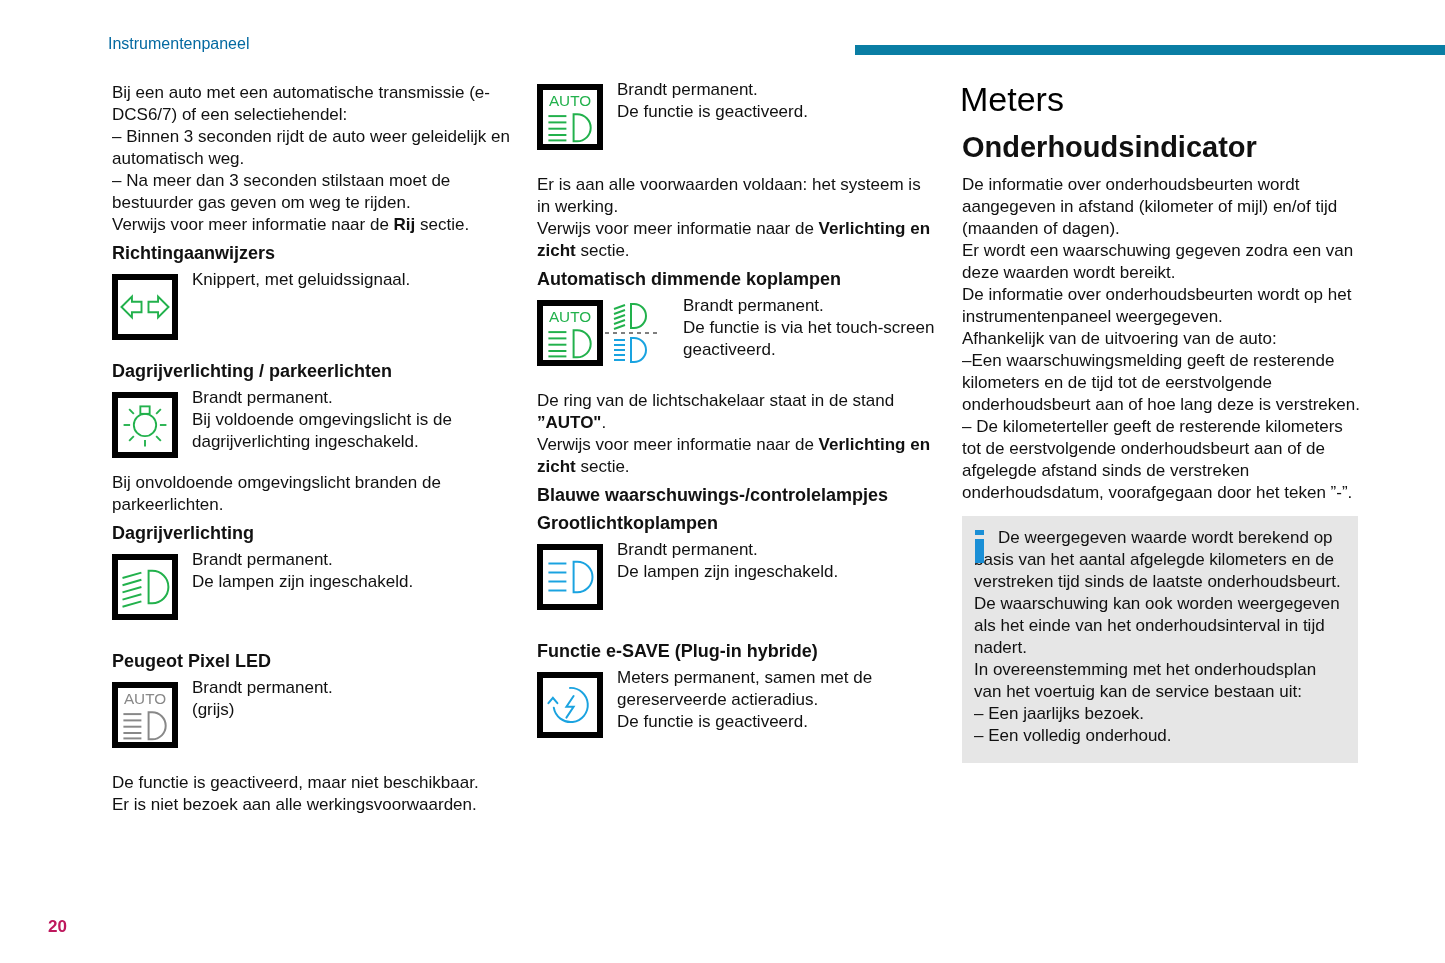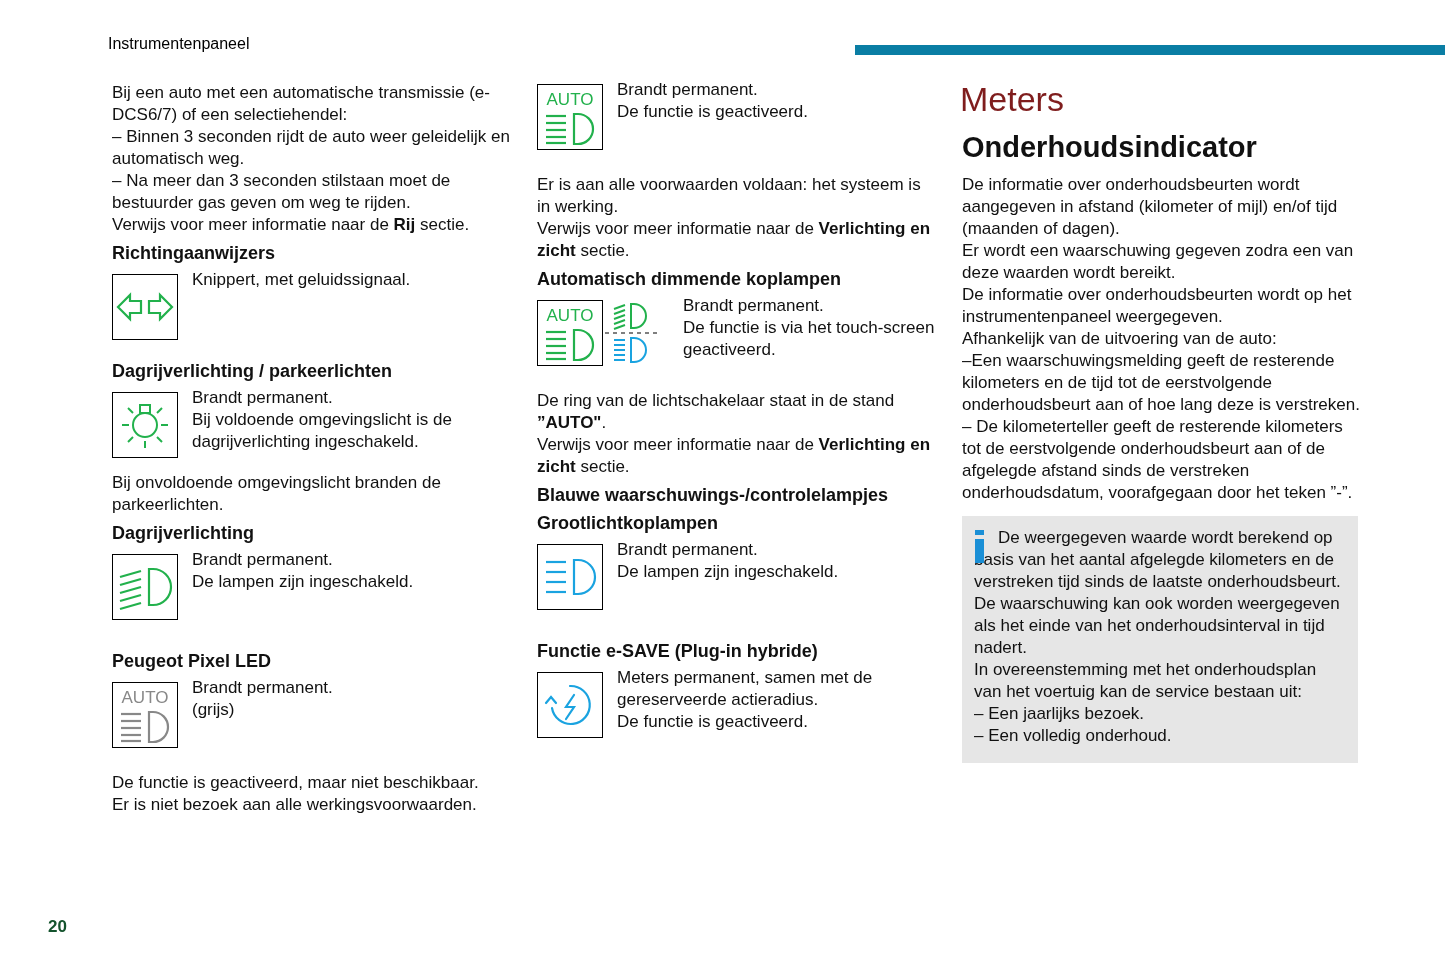"Instrumentenpaneel" .header-title { color: #000000 -> #0369a1 }
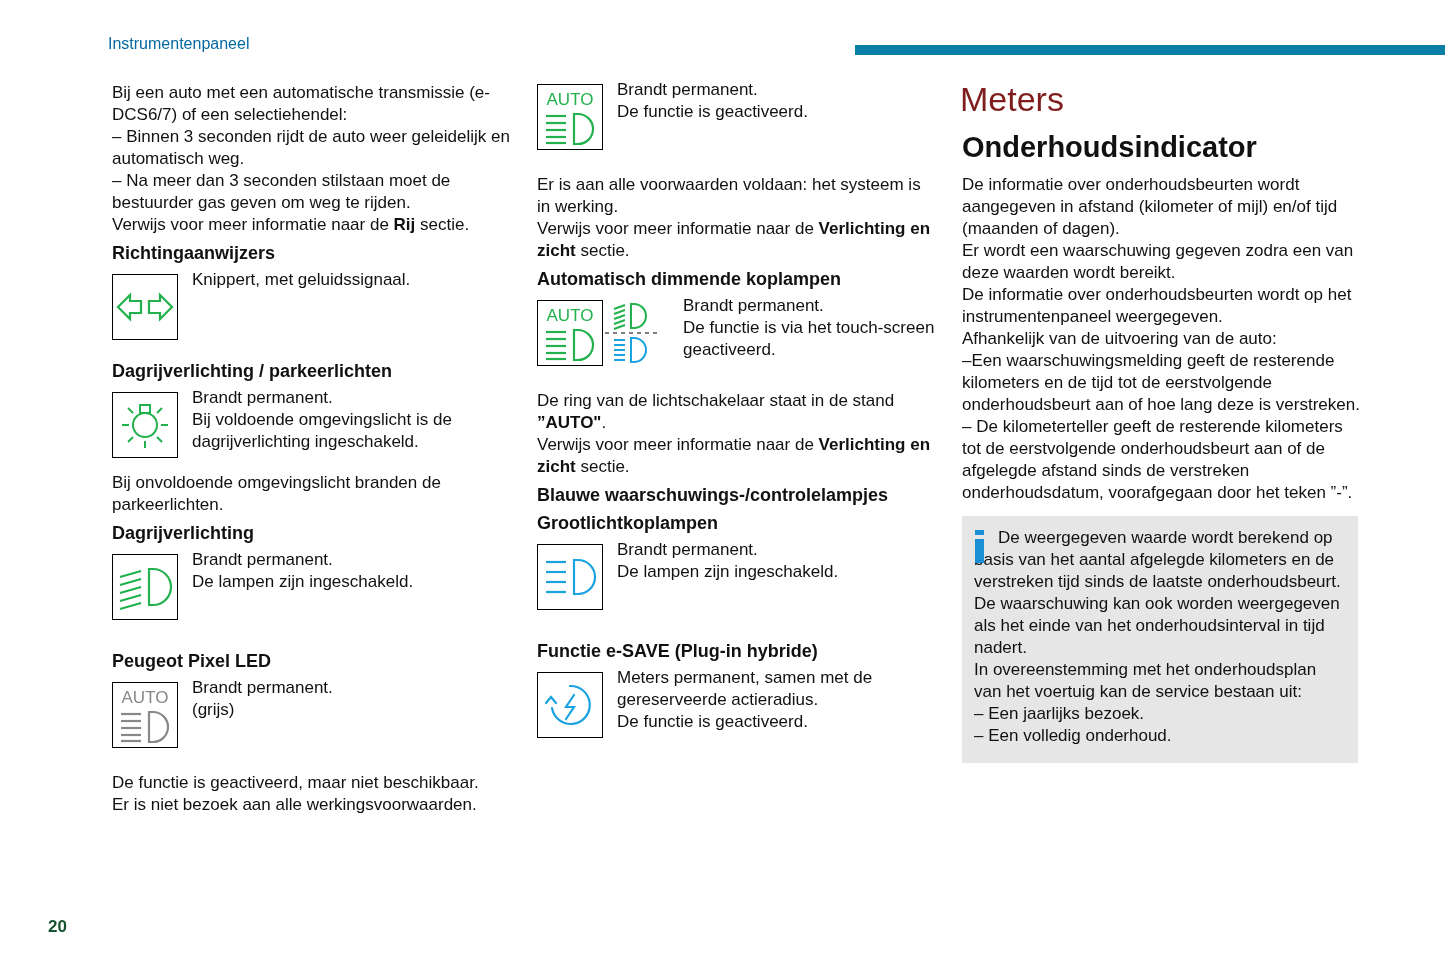"AUTO" .icon-box { border: 1px solid #000000 -> 6px solid #000000 }
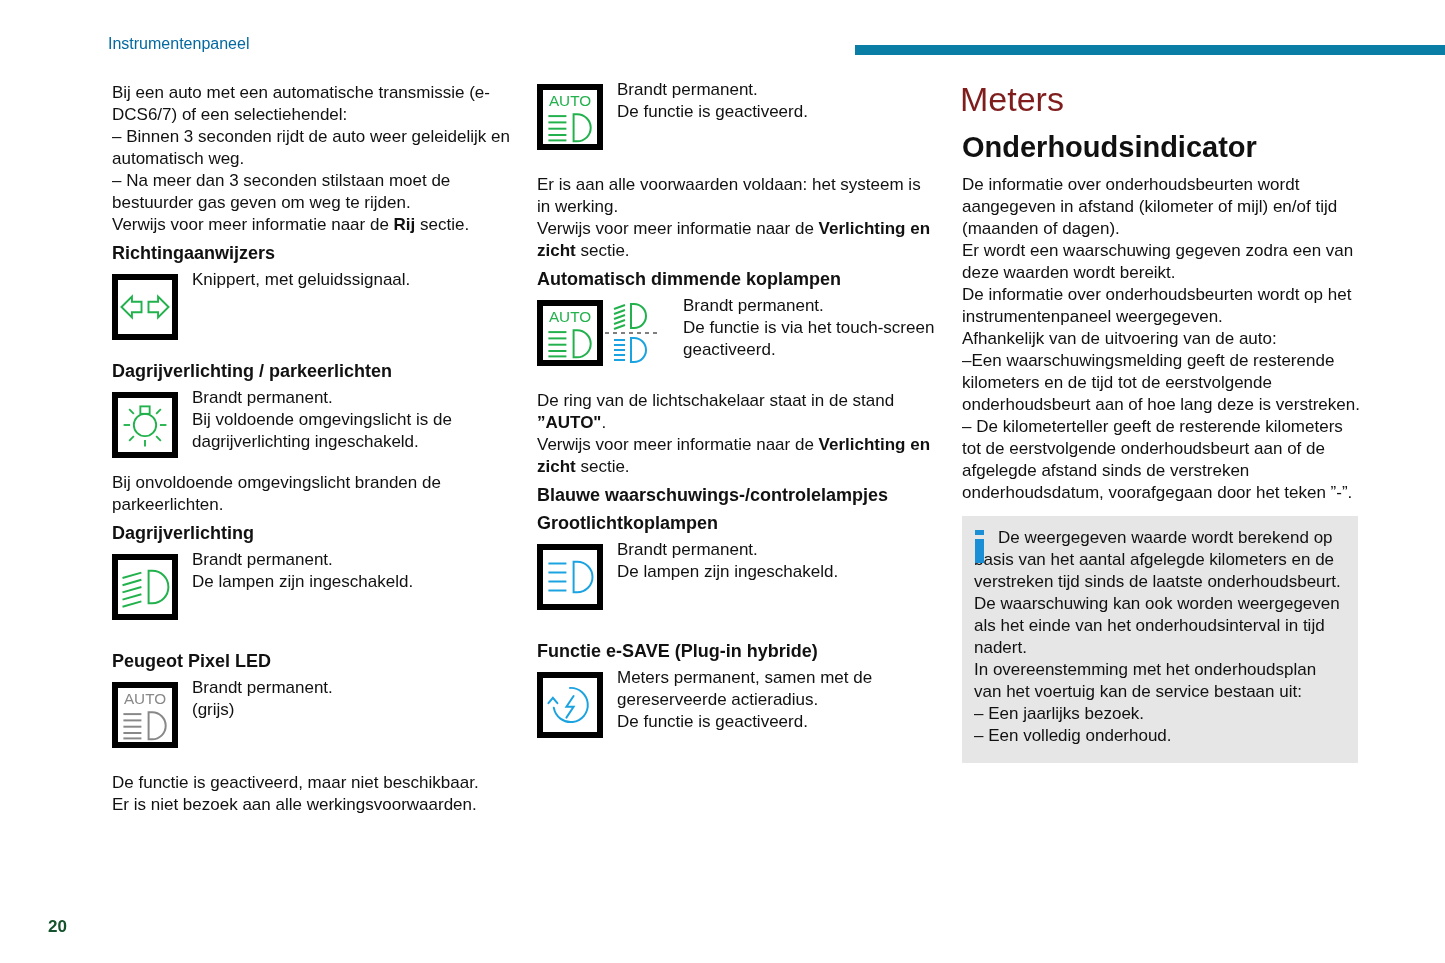"Meters" .meters-title { color: #7f1d1d -> #000000 }
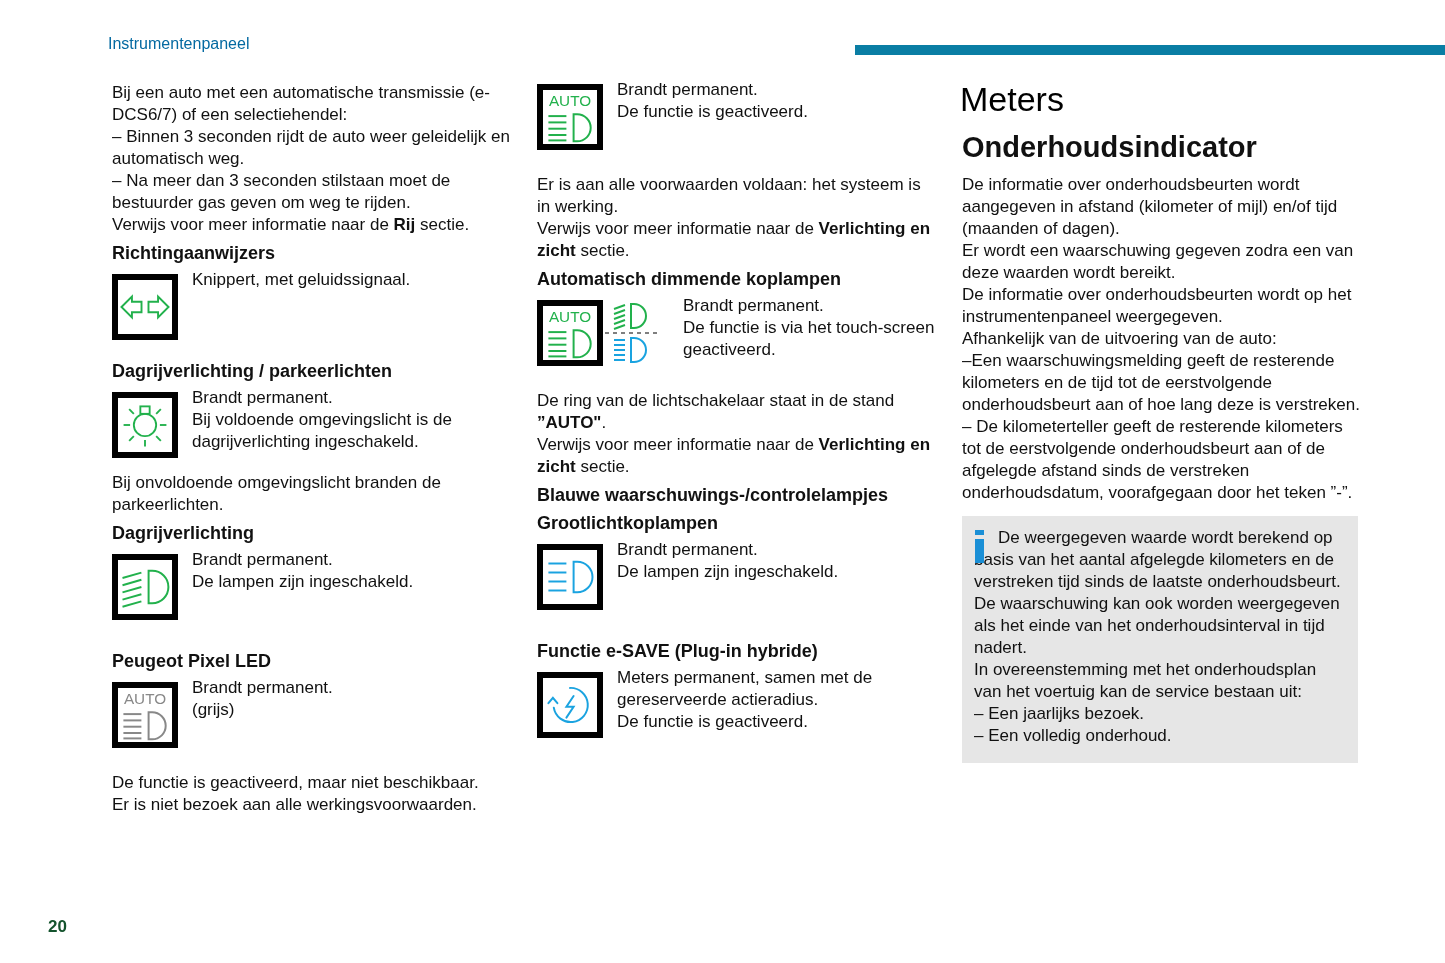"20" .page-number { color: #14532d -> #be185d }
